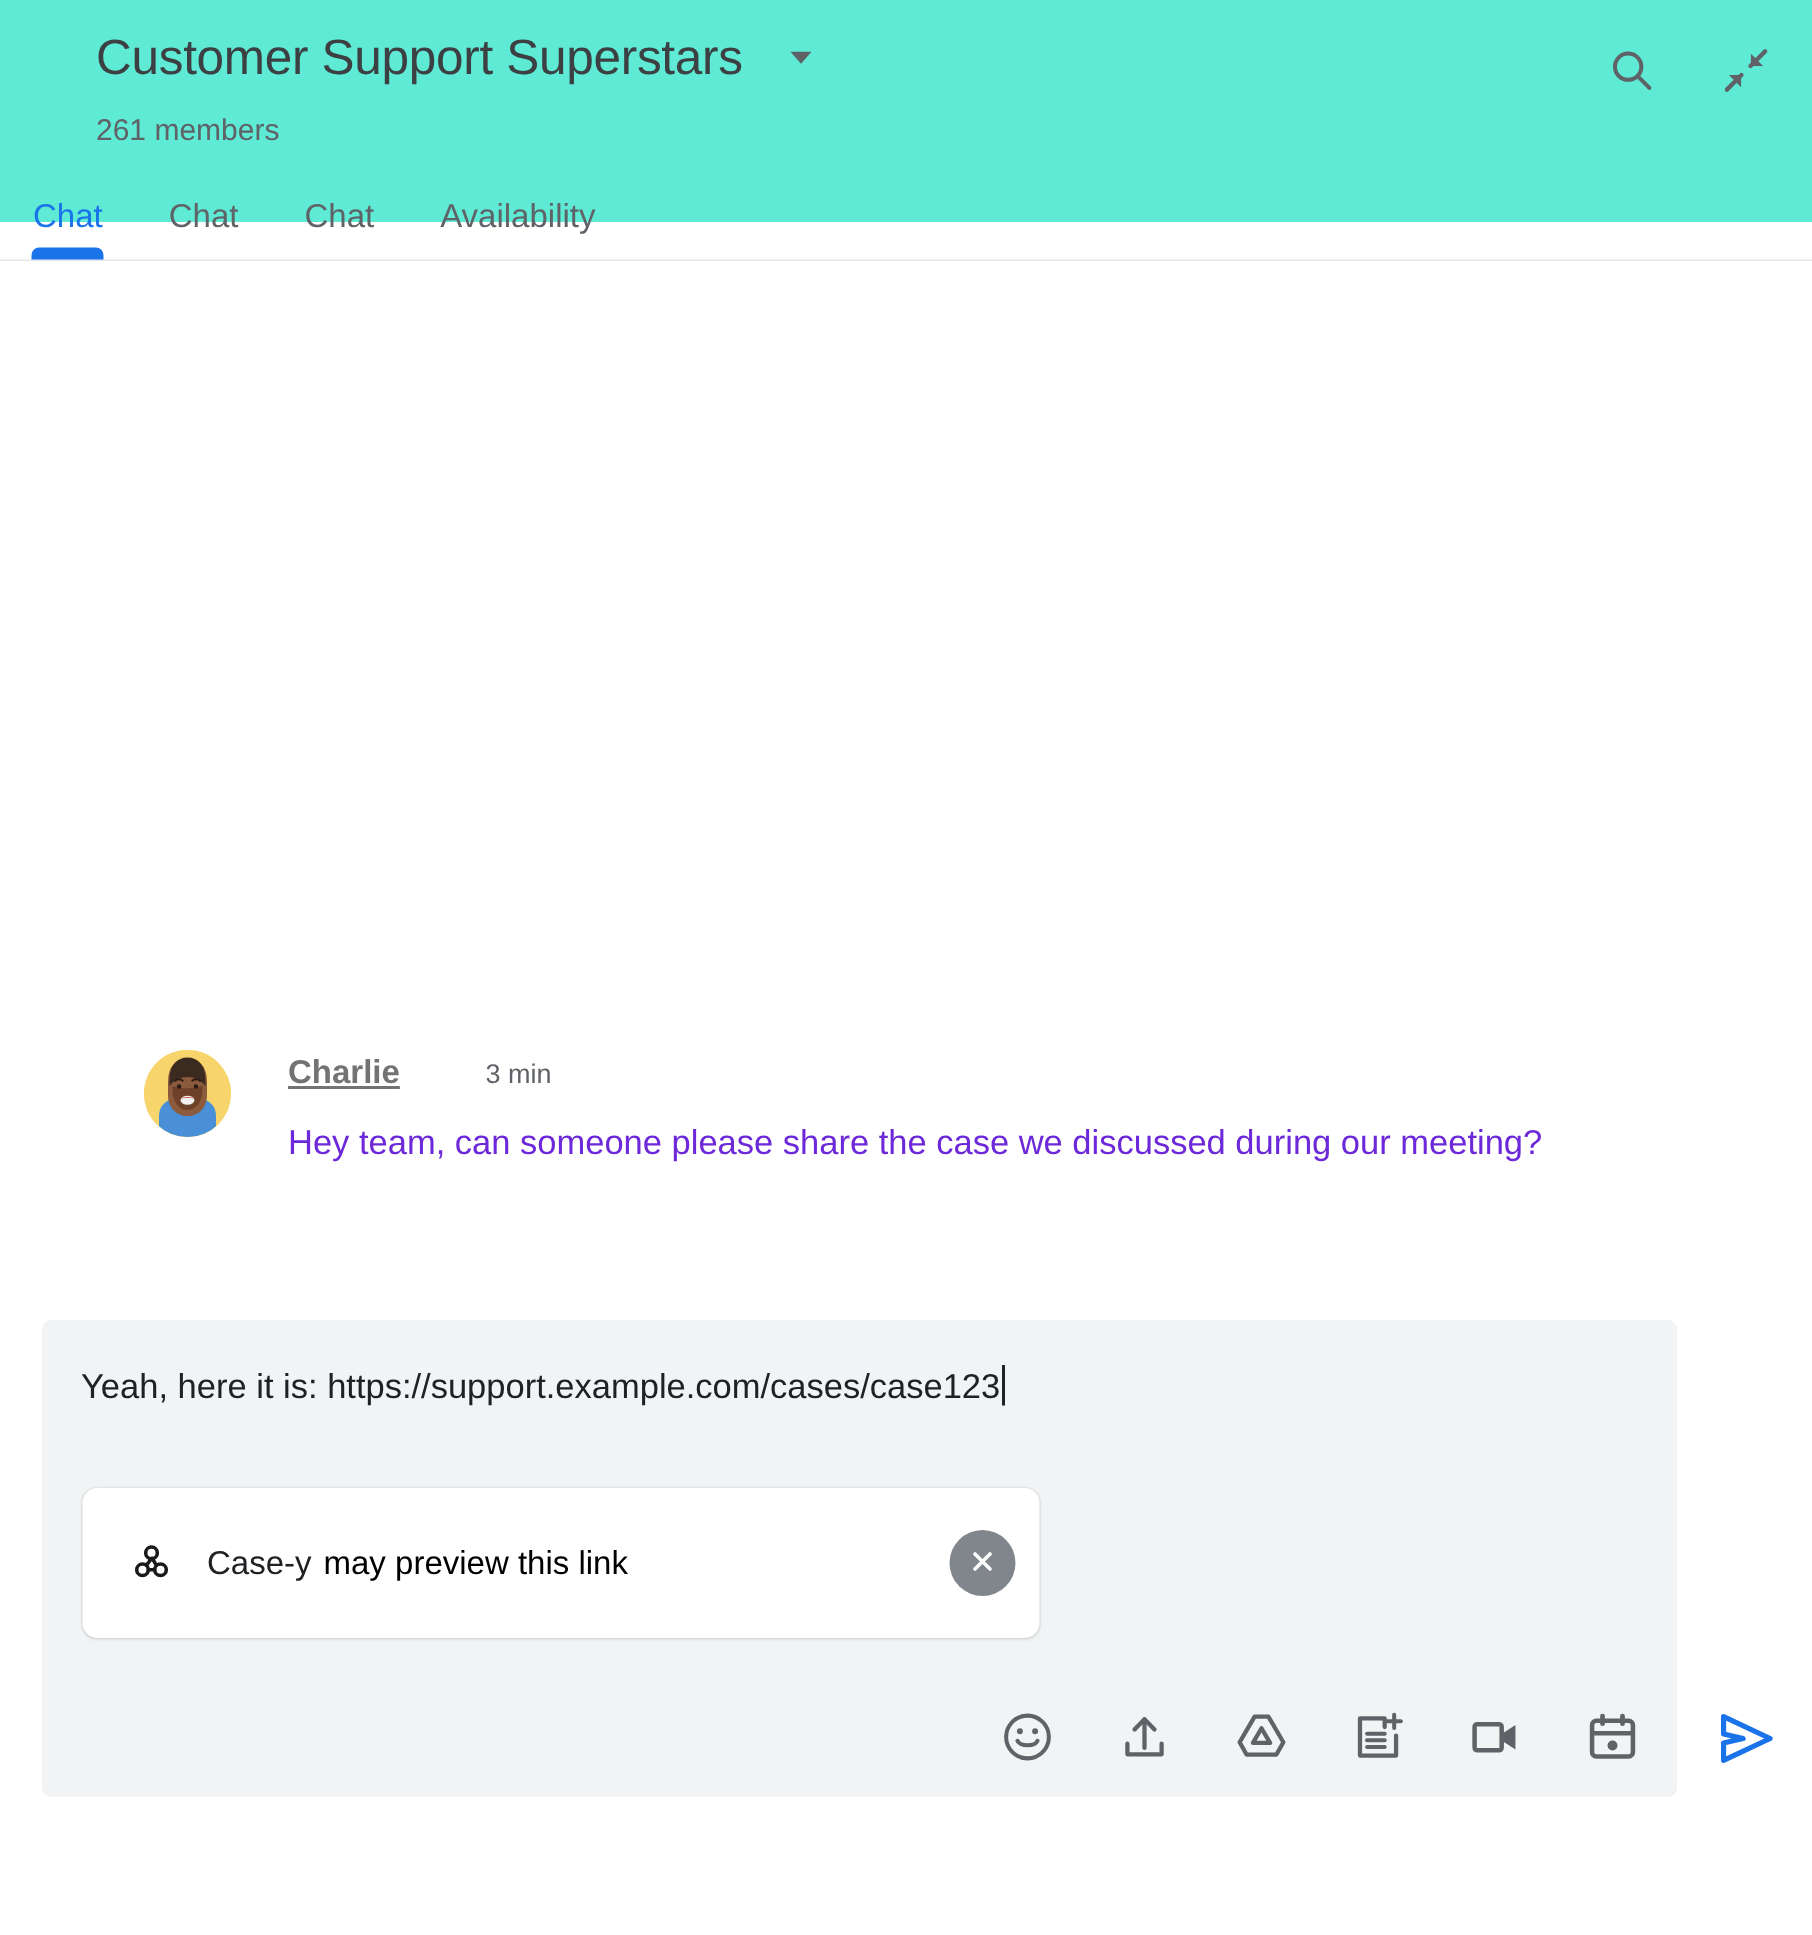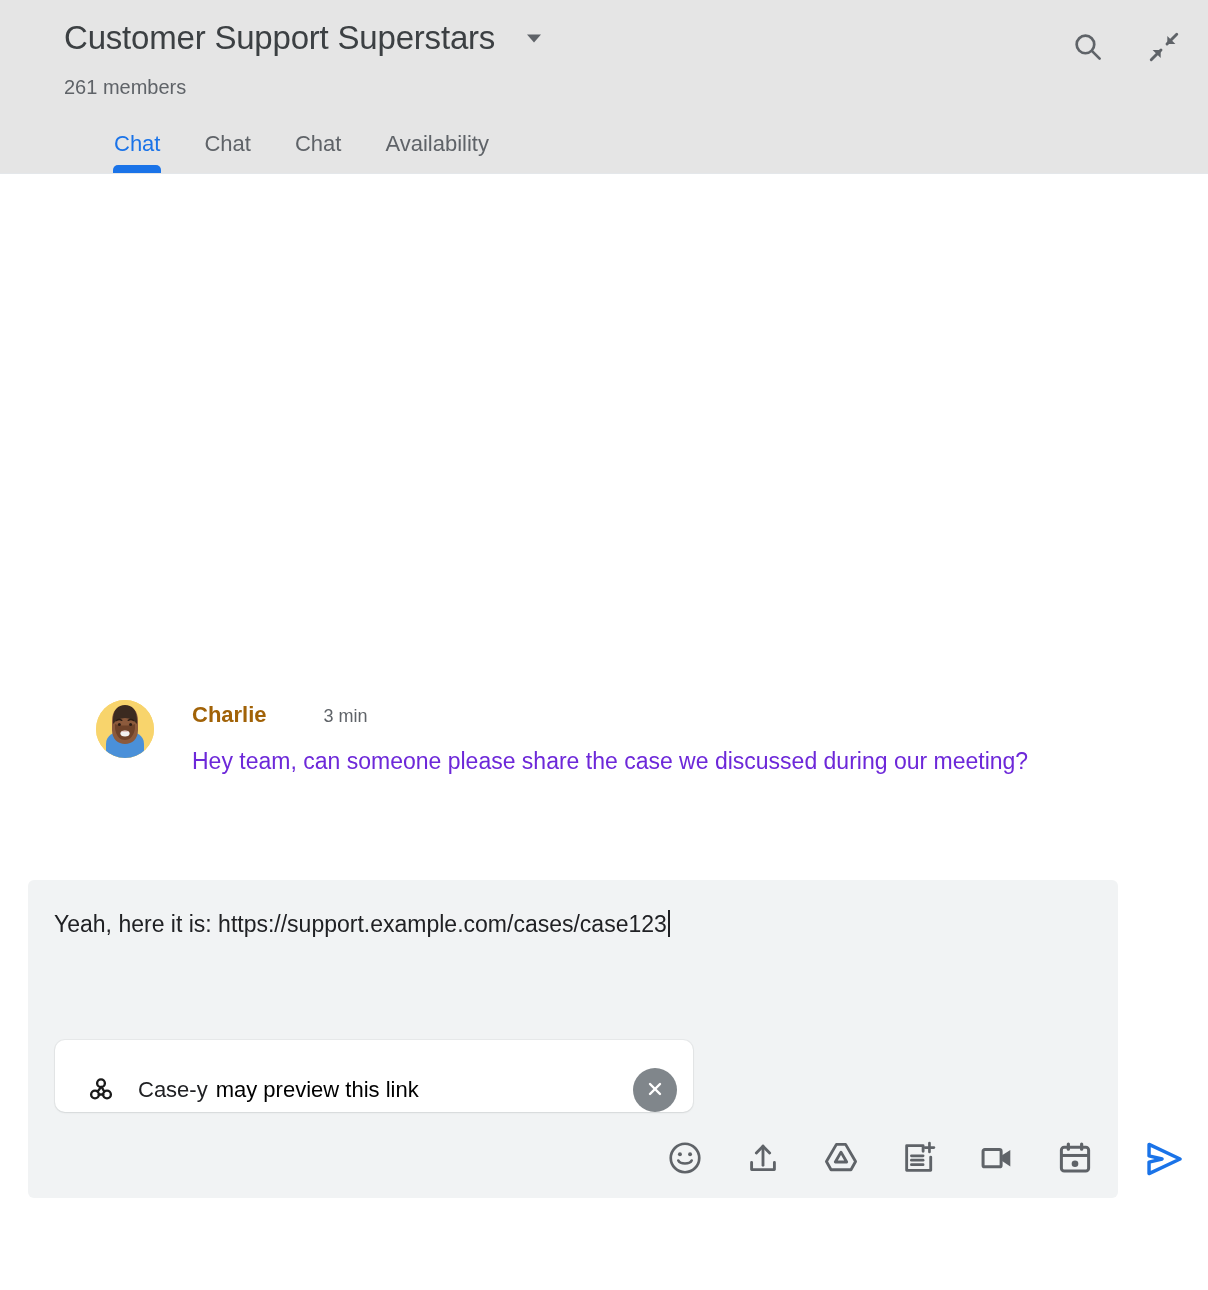"Customer Support Superstars" .header { background: #e5e5e5 -> #5eead4; height: 174px -> 148px }
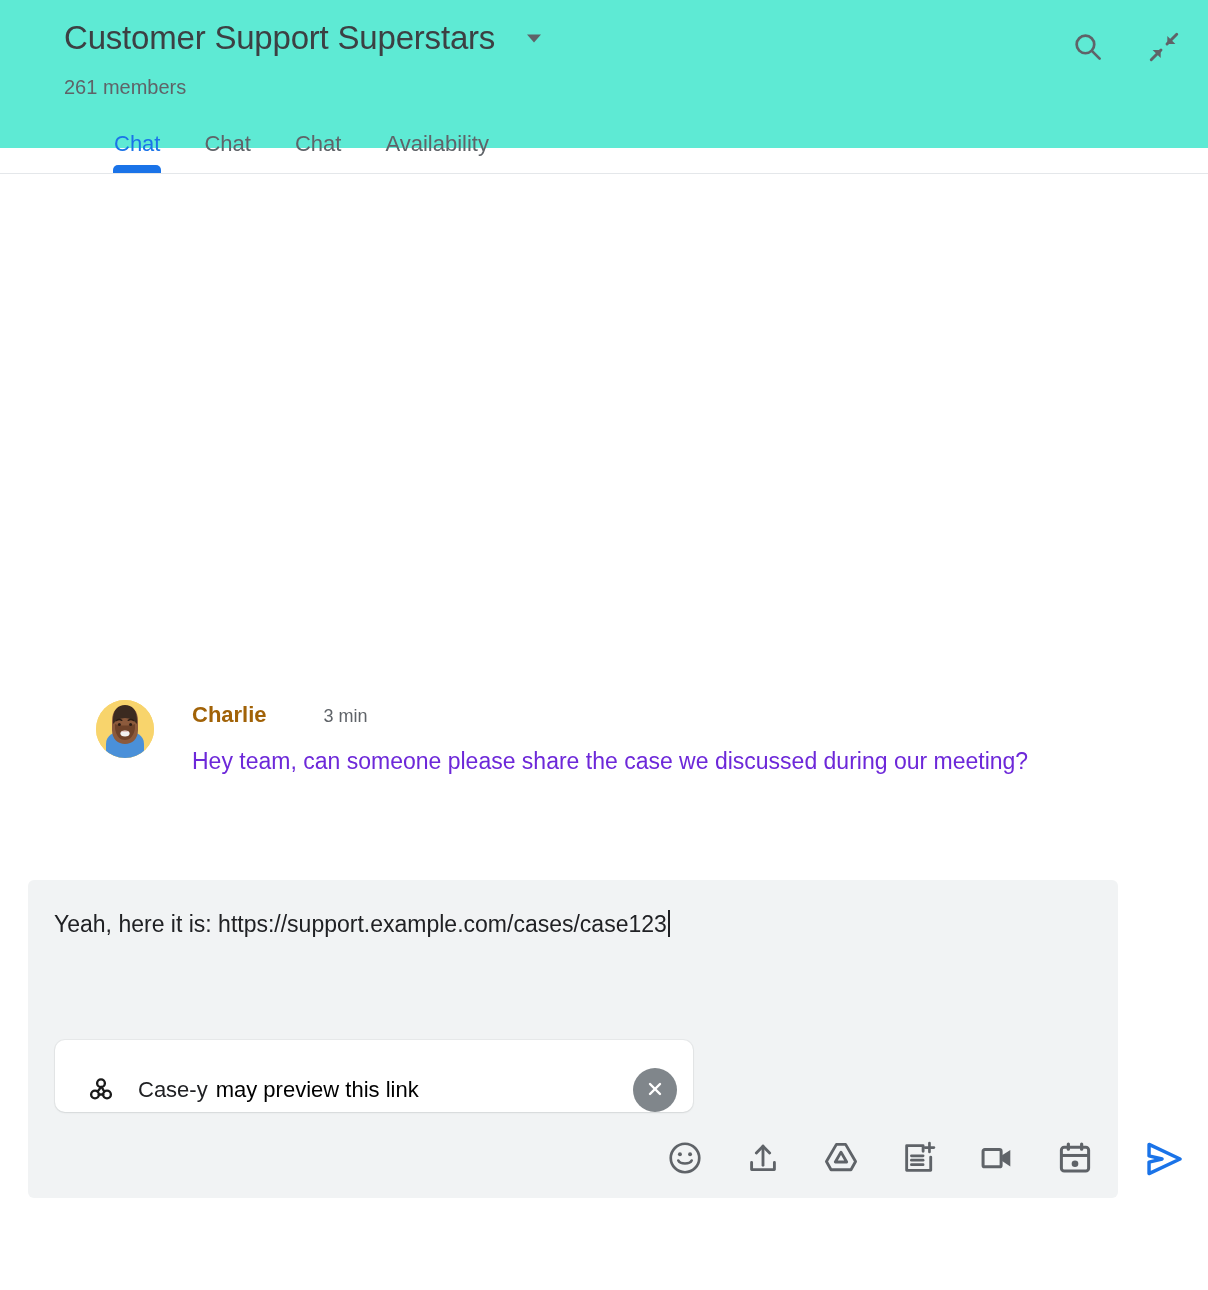"Chat" .tabs { padding-left: 92px -> none }
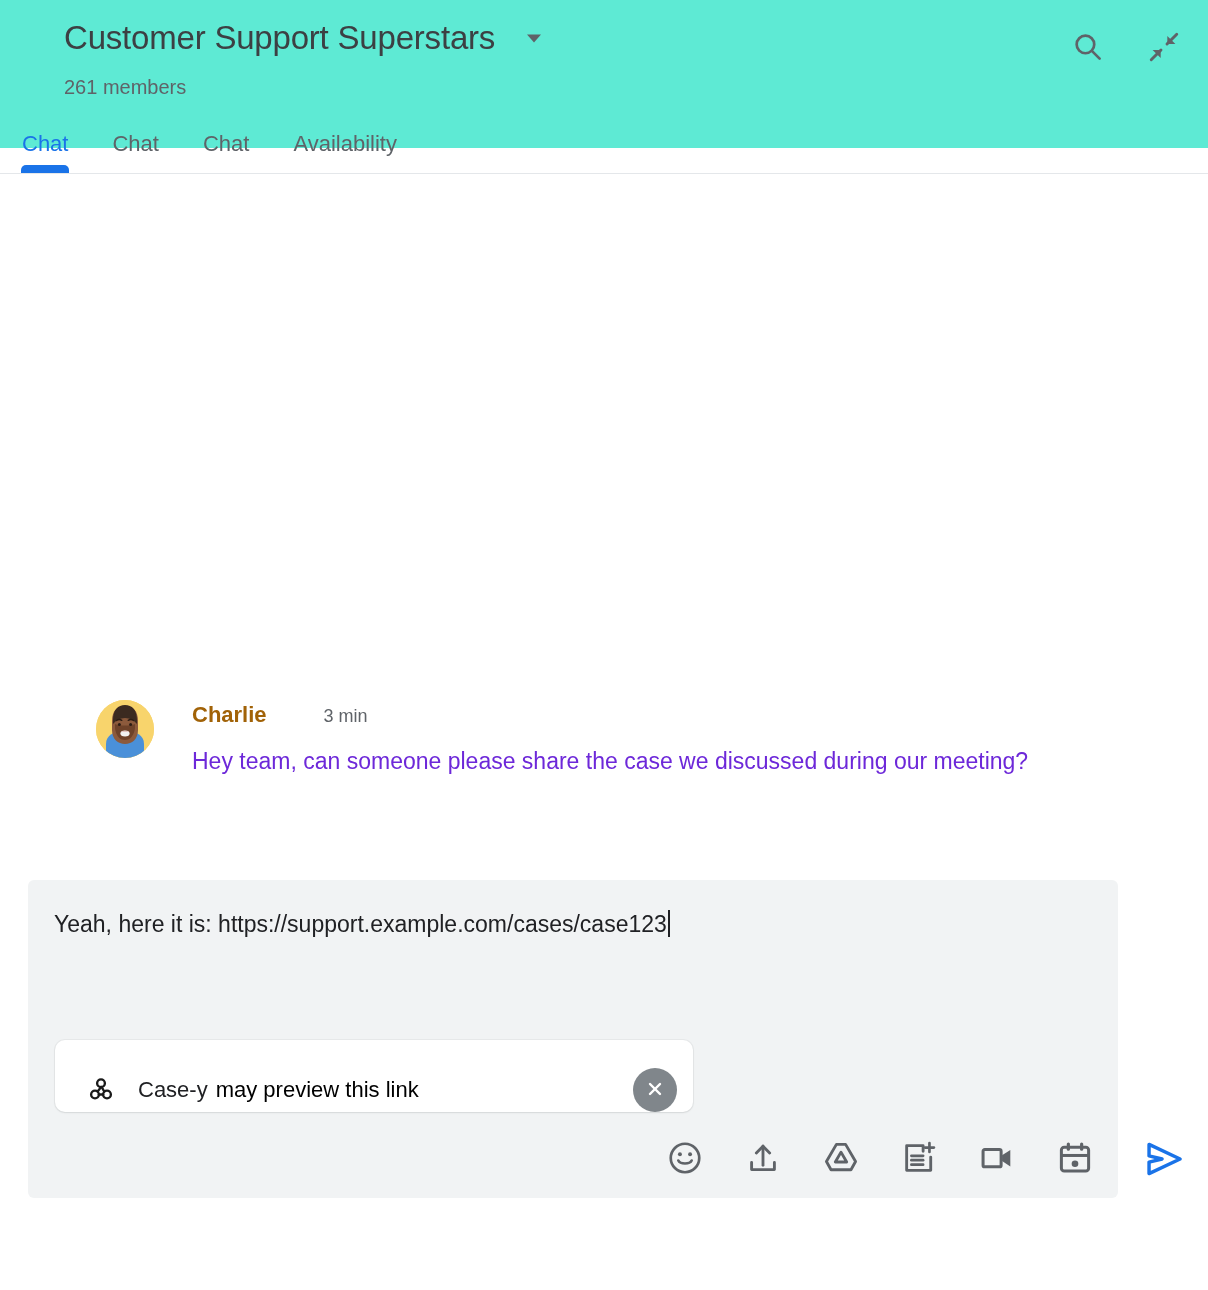"Charlie" .msg-author { color: #a16207 -> #737373; text-decoration: none -> underline }
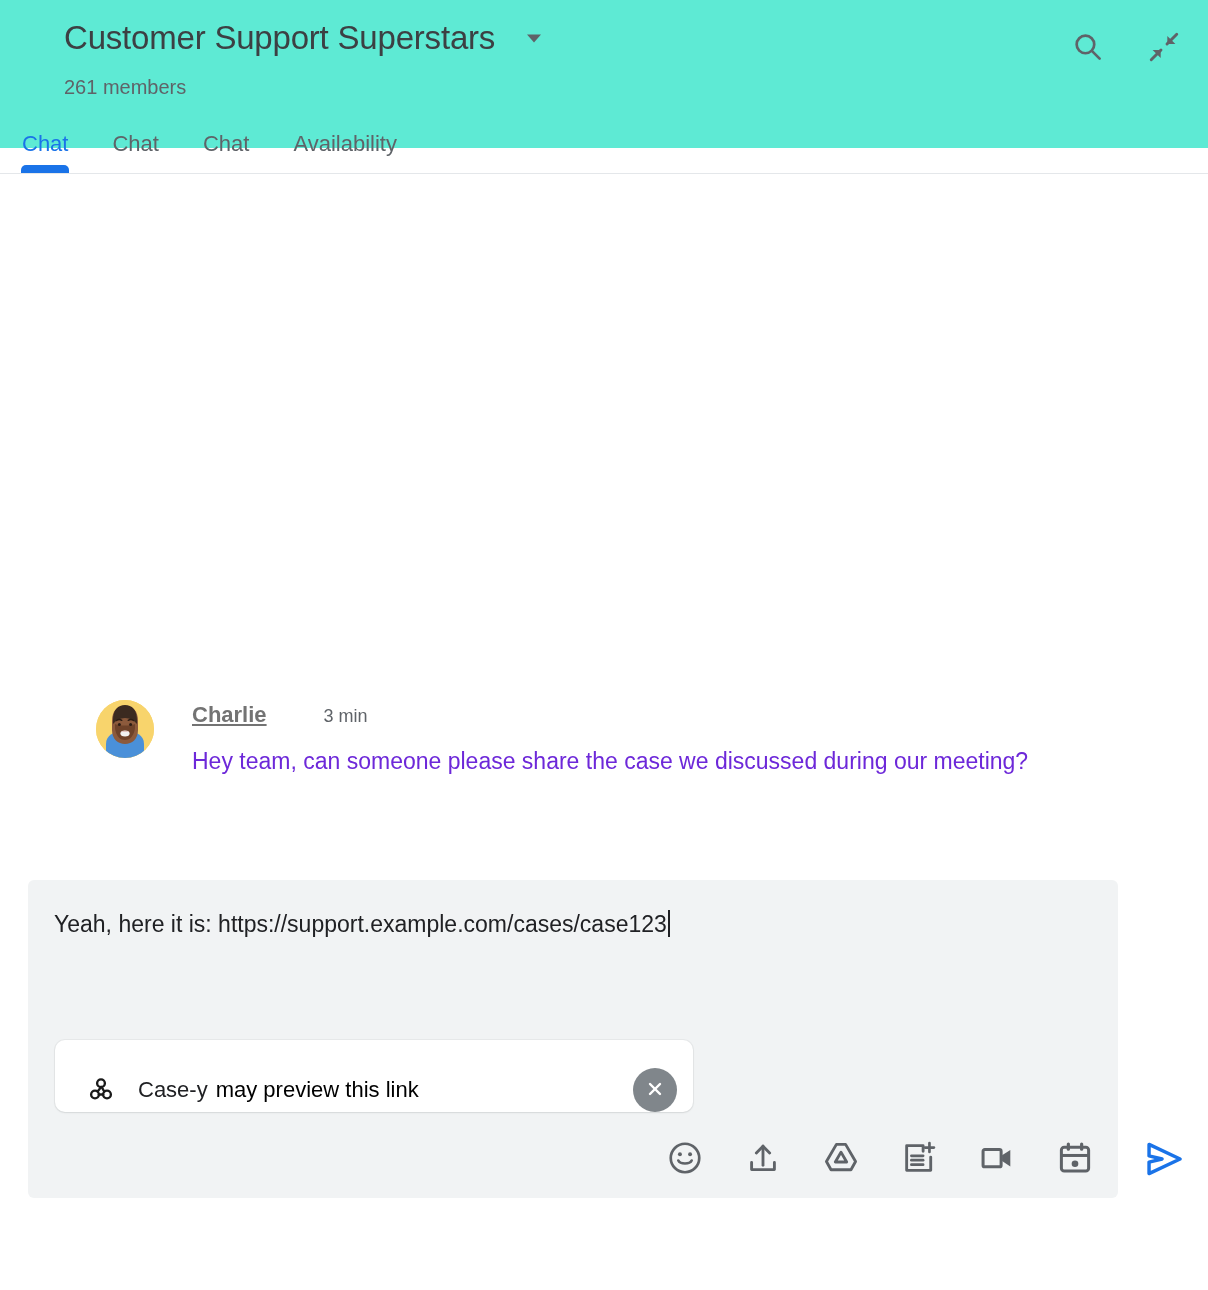"Case-y" .preview-chip { height: 72px -> 100px; margin-top: 48px -> none }
